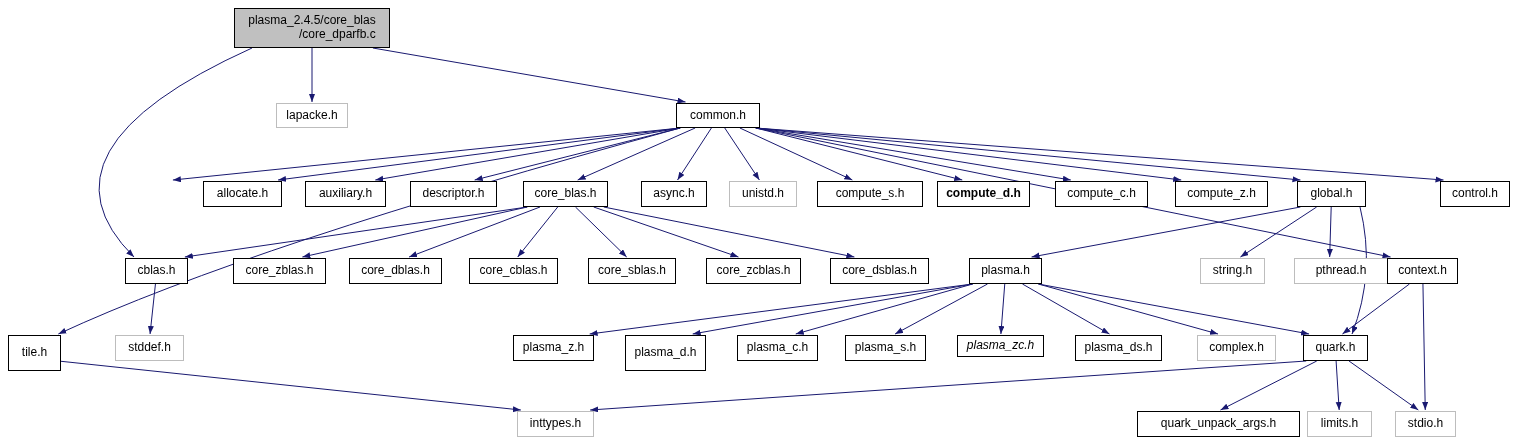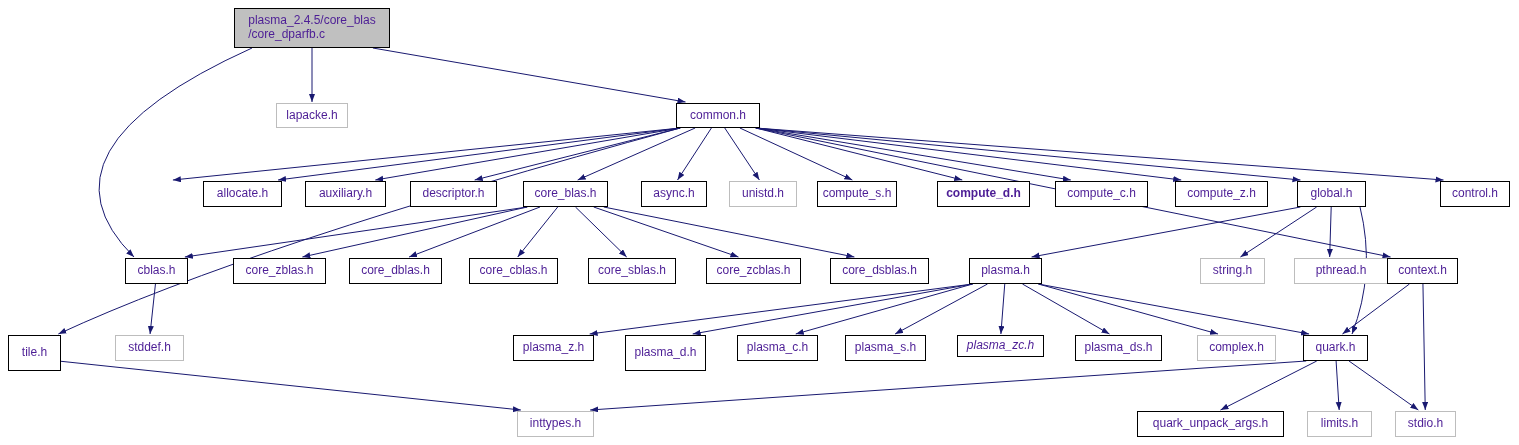"plasma_2.4.5/core_blas" .node { color: #4c1d95 -> #000000; text-align: left -> right }
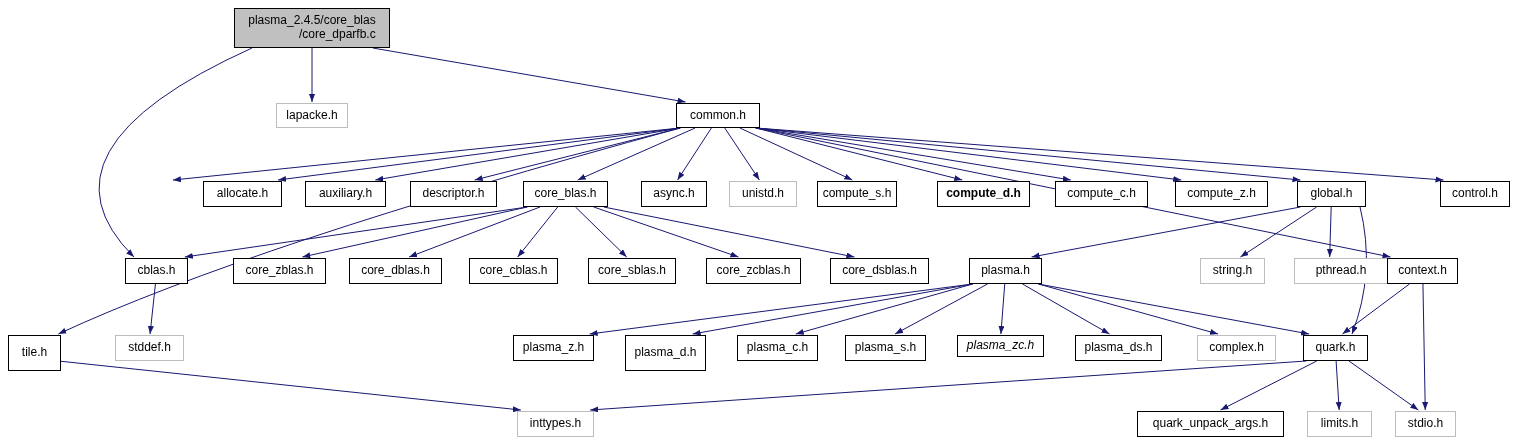"compute_s.h" div.node { width: 80px -> 106px }
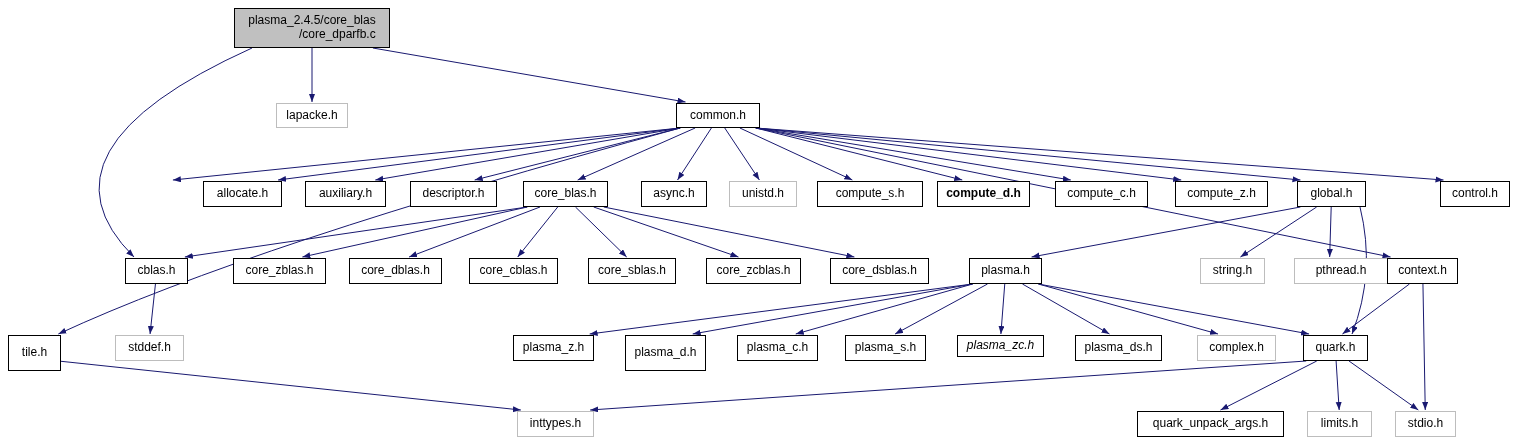"quark_unpack_args.h" div.node { width: 147px -> 163px }
